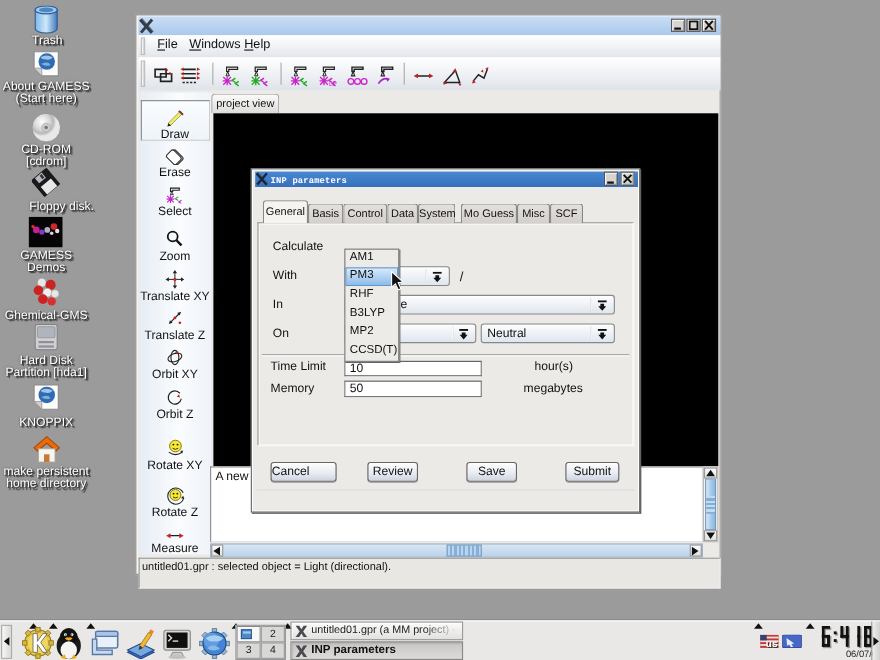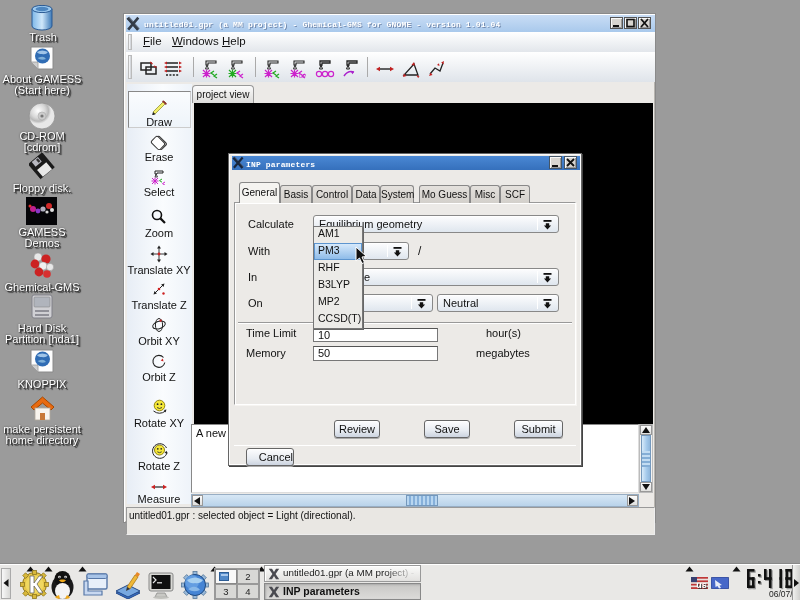"untitled01.gpr (a MM project) - Ghemical-GMS" div.ab { html: <div>untitled01.gpr (a MM project) - Ghemical-GMS for GNOME - version 1.01.04</div> -> none }
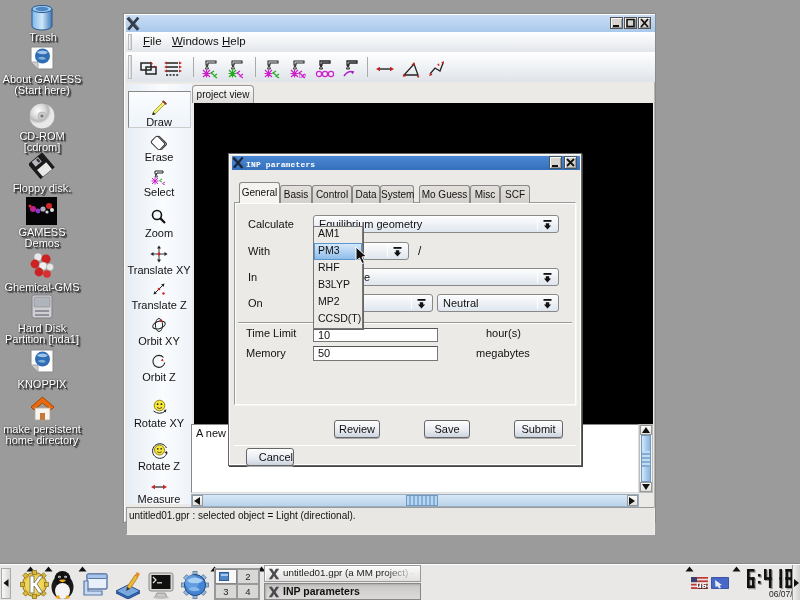"Floppy disk." div.icolabel { left: 42px -> 56px }
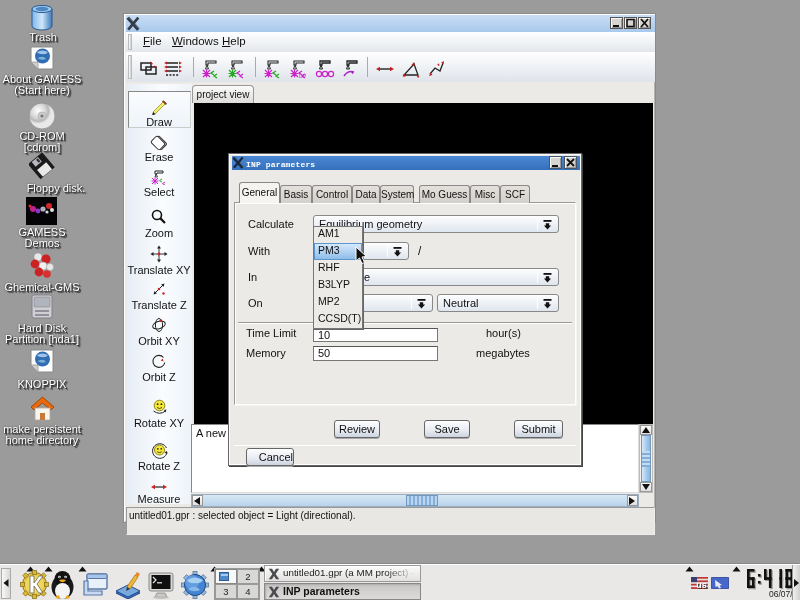"Equilibrium geometry" div.ab { html: <div> <div></div> <div>Equilibrium geometry</div> <svg> <rect></rect> <path></path> </svg> </div> -> none }
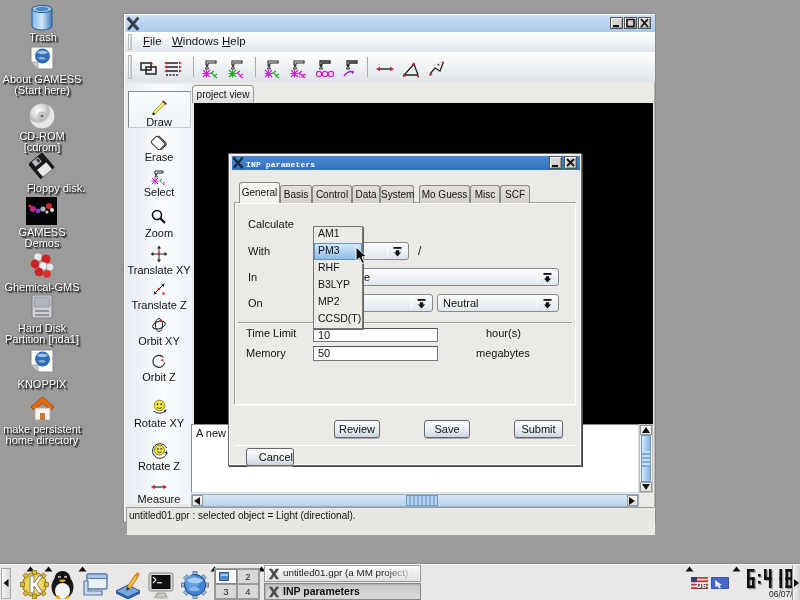"Cancel" div.ab { margin-top: 28px -> none; text-align: right -> left; width: 48px -> 60px }
